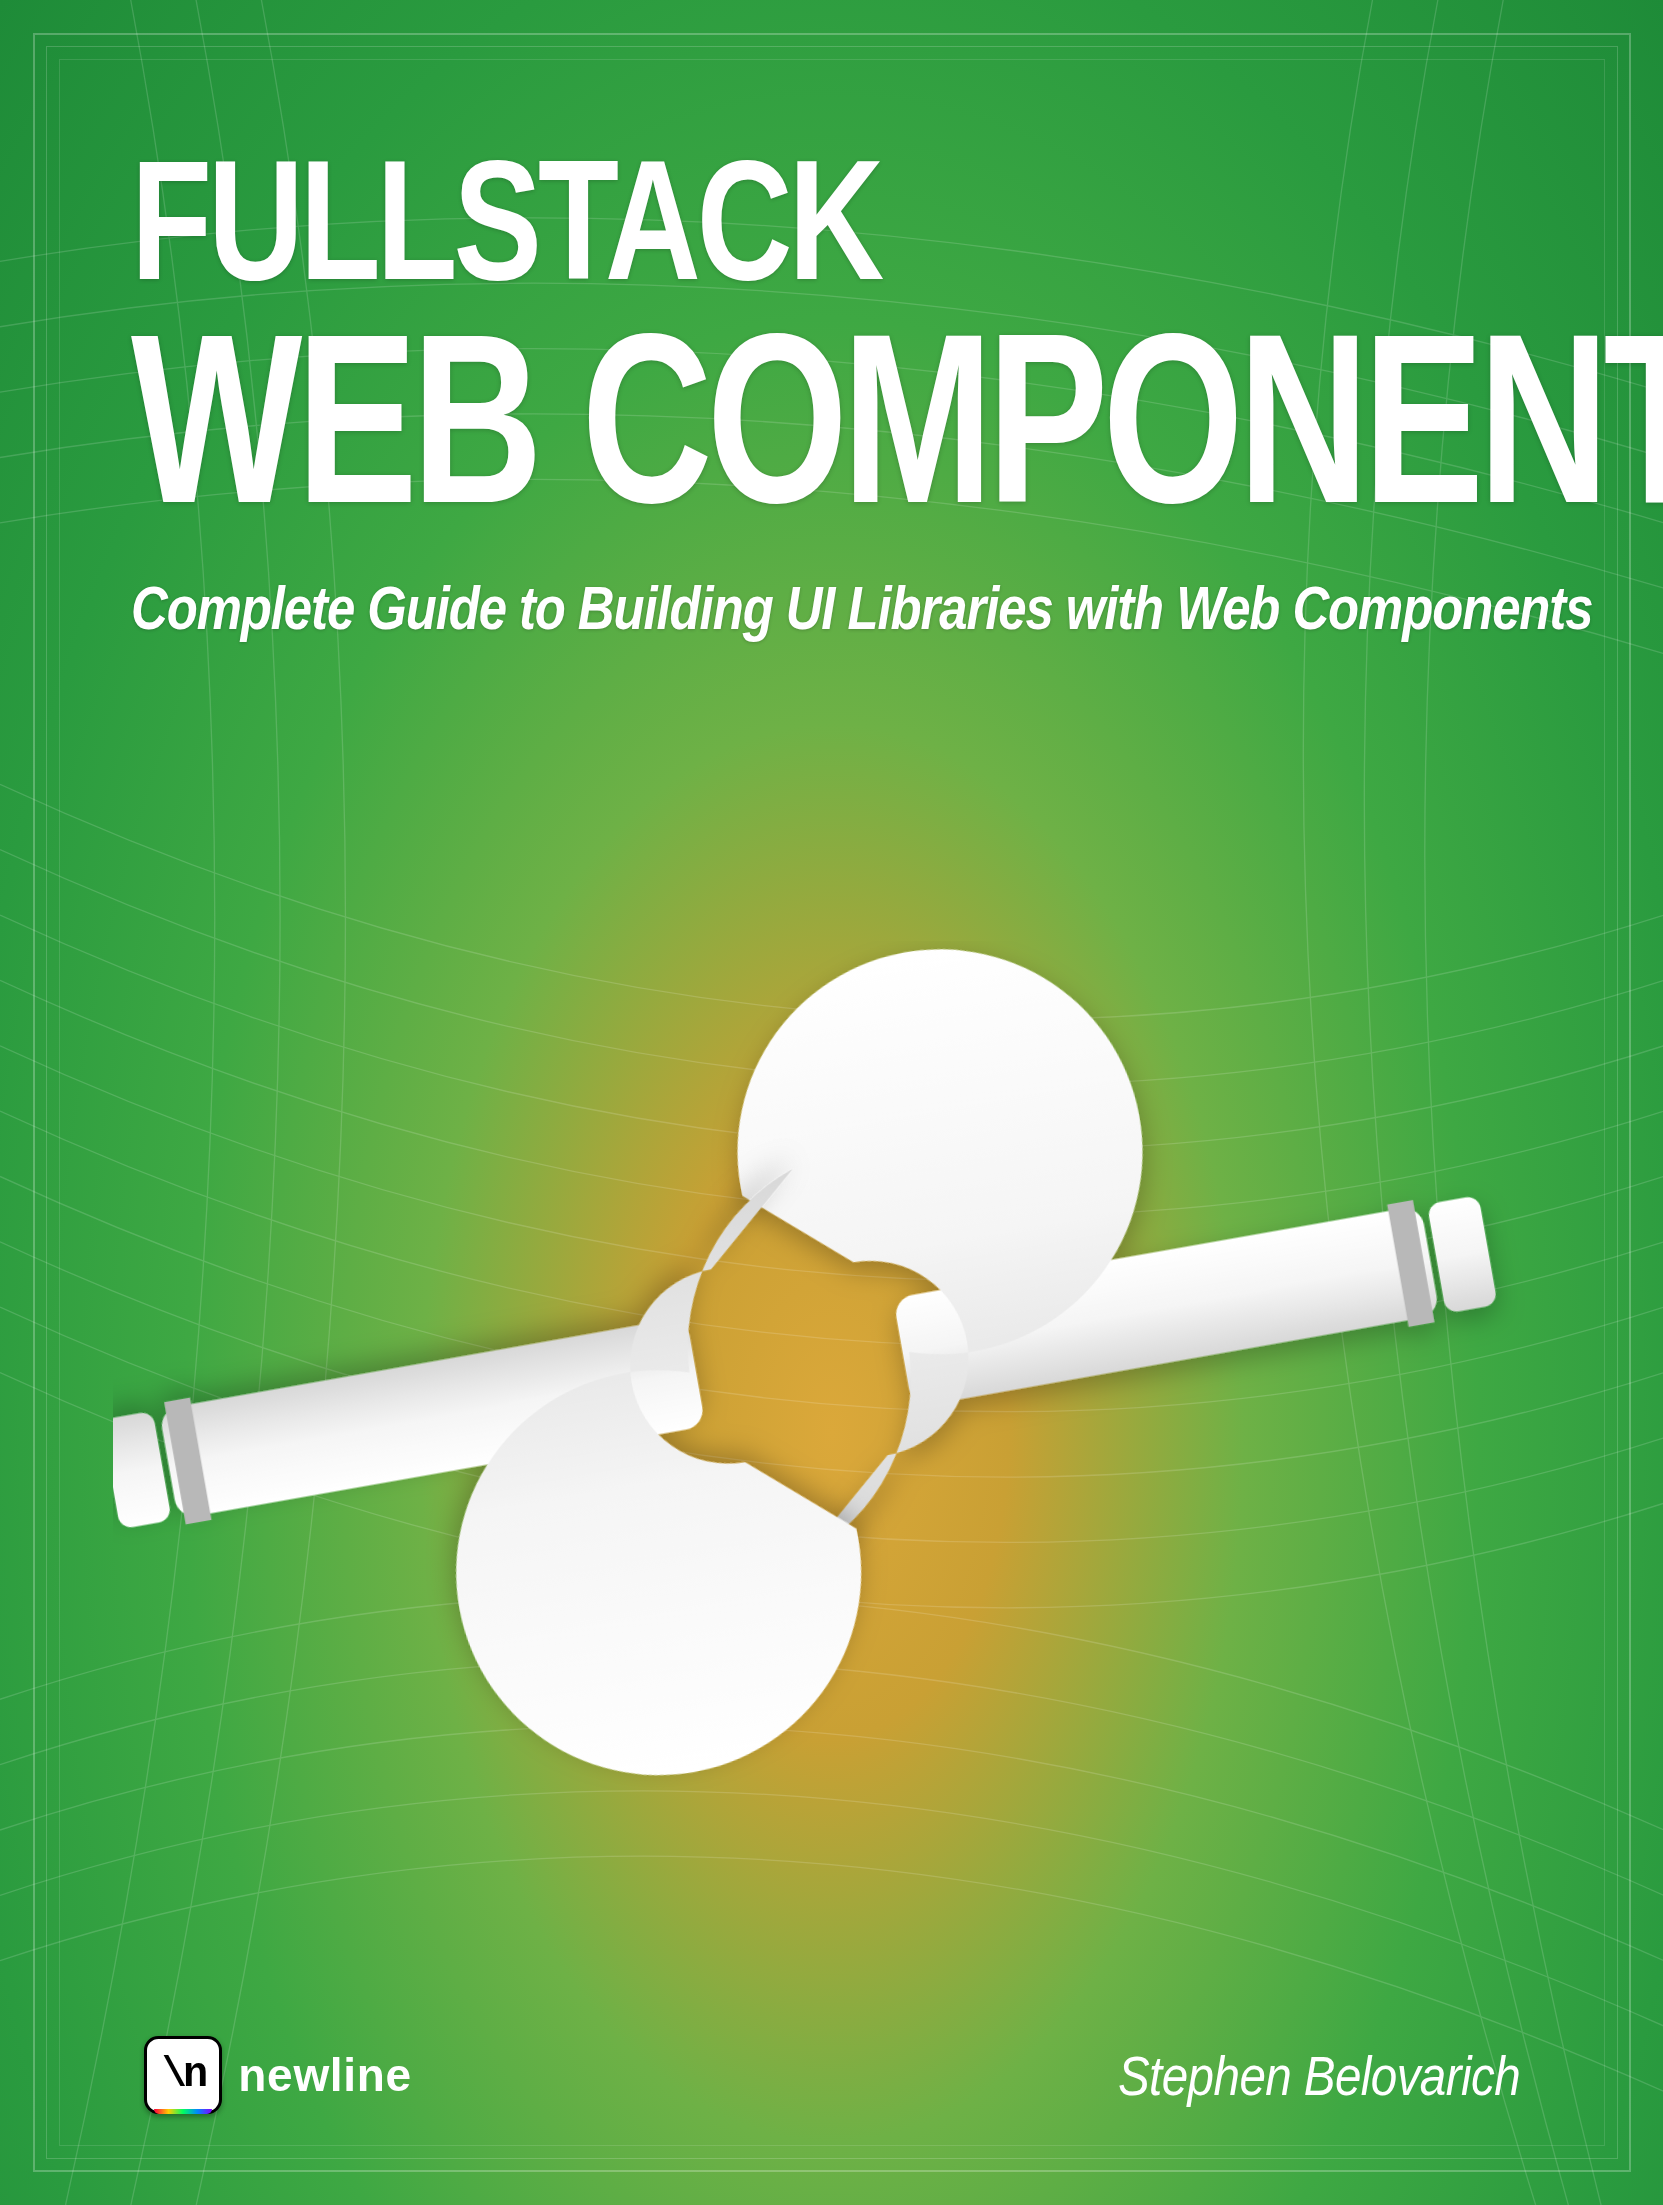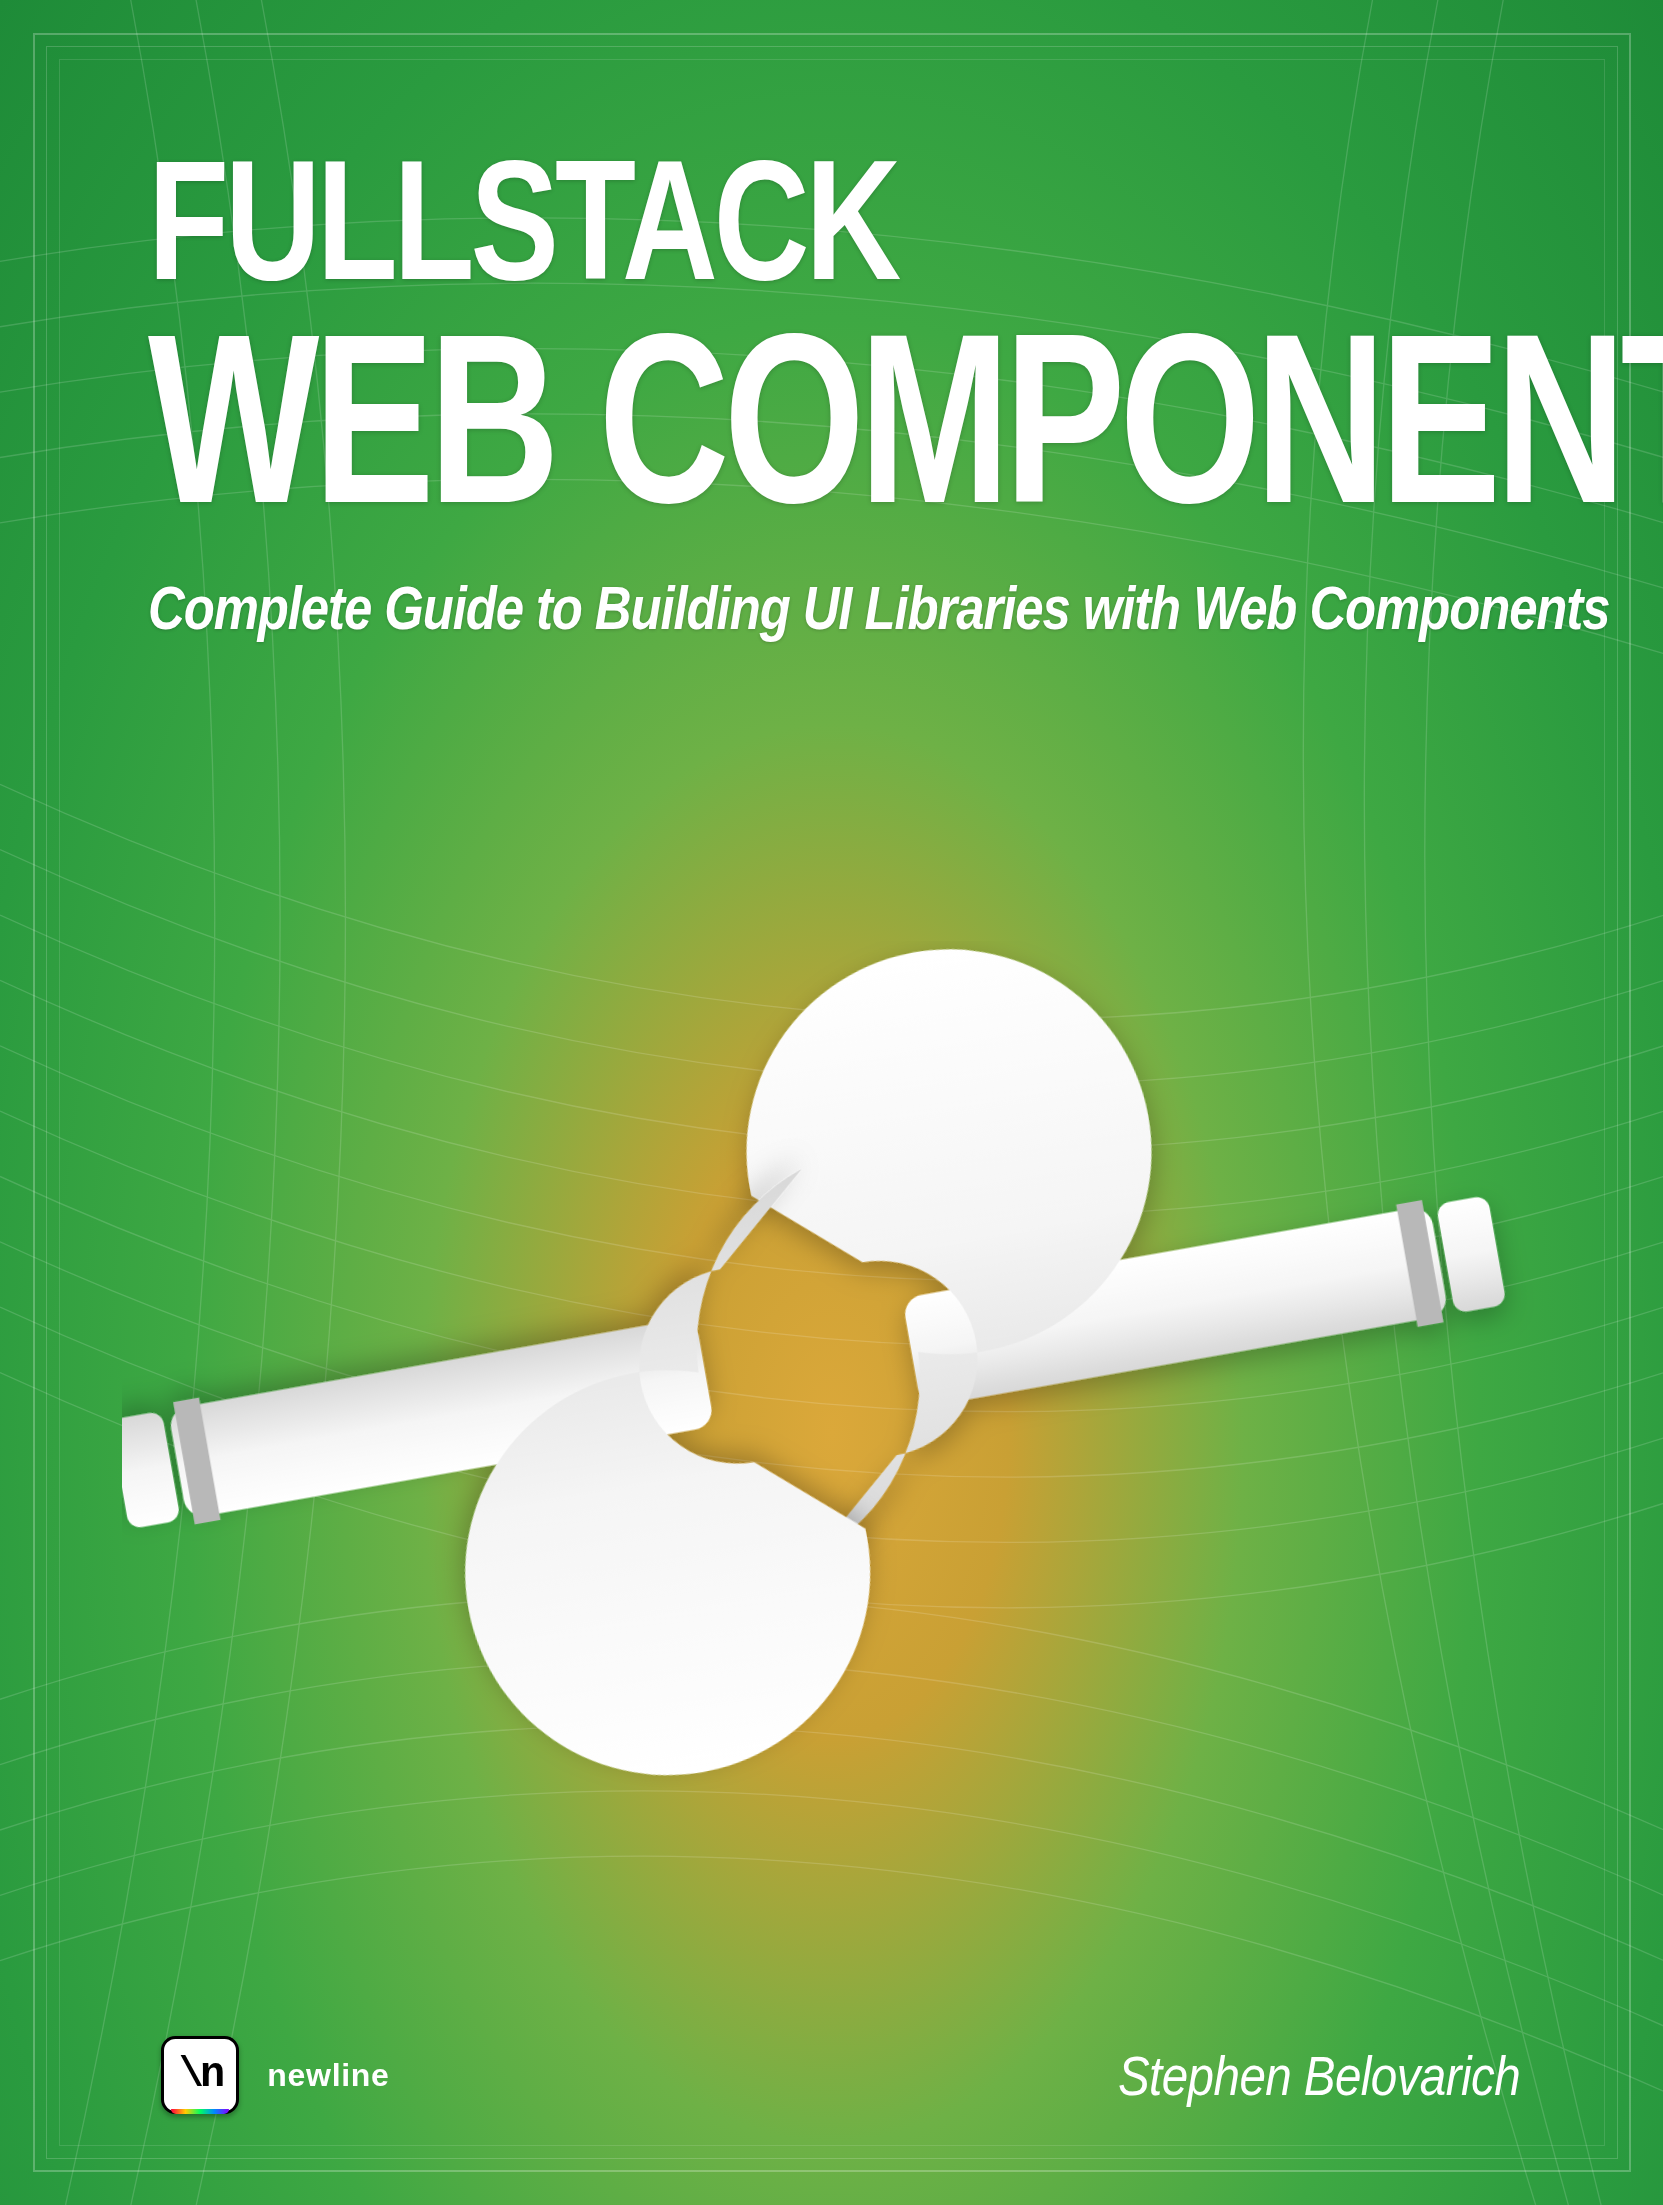"FULLSTACK" .cover { padding-left: 17px -> none }
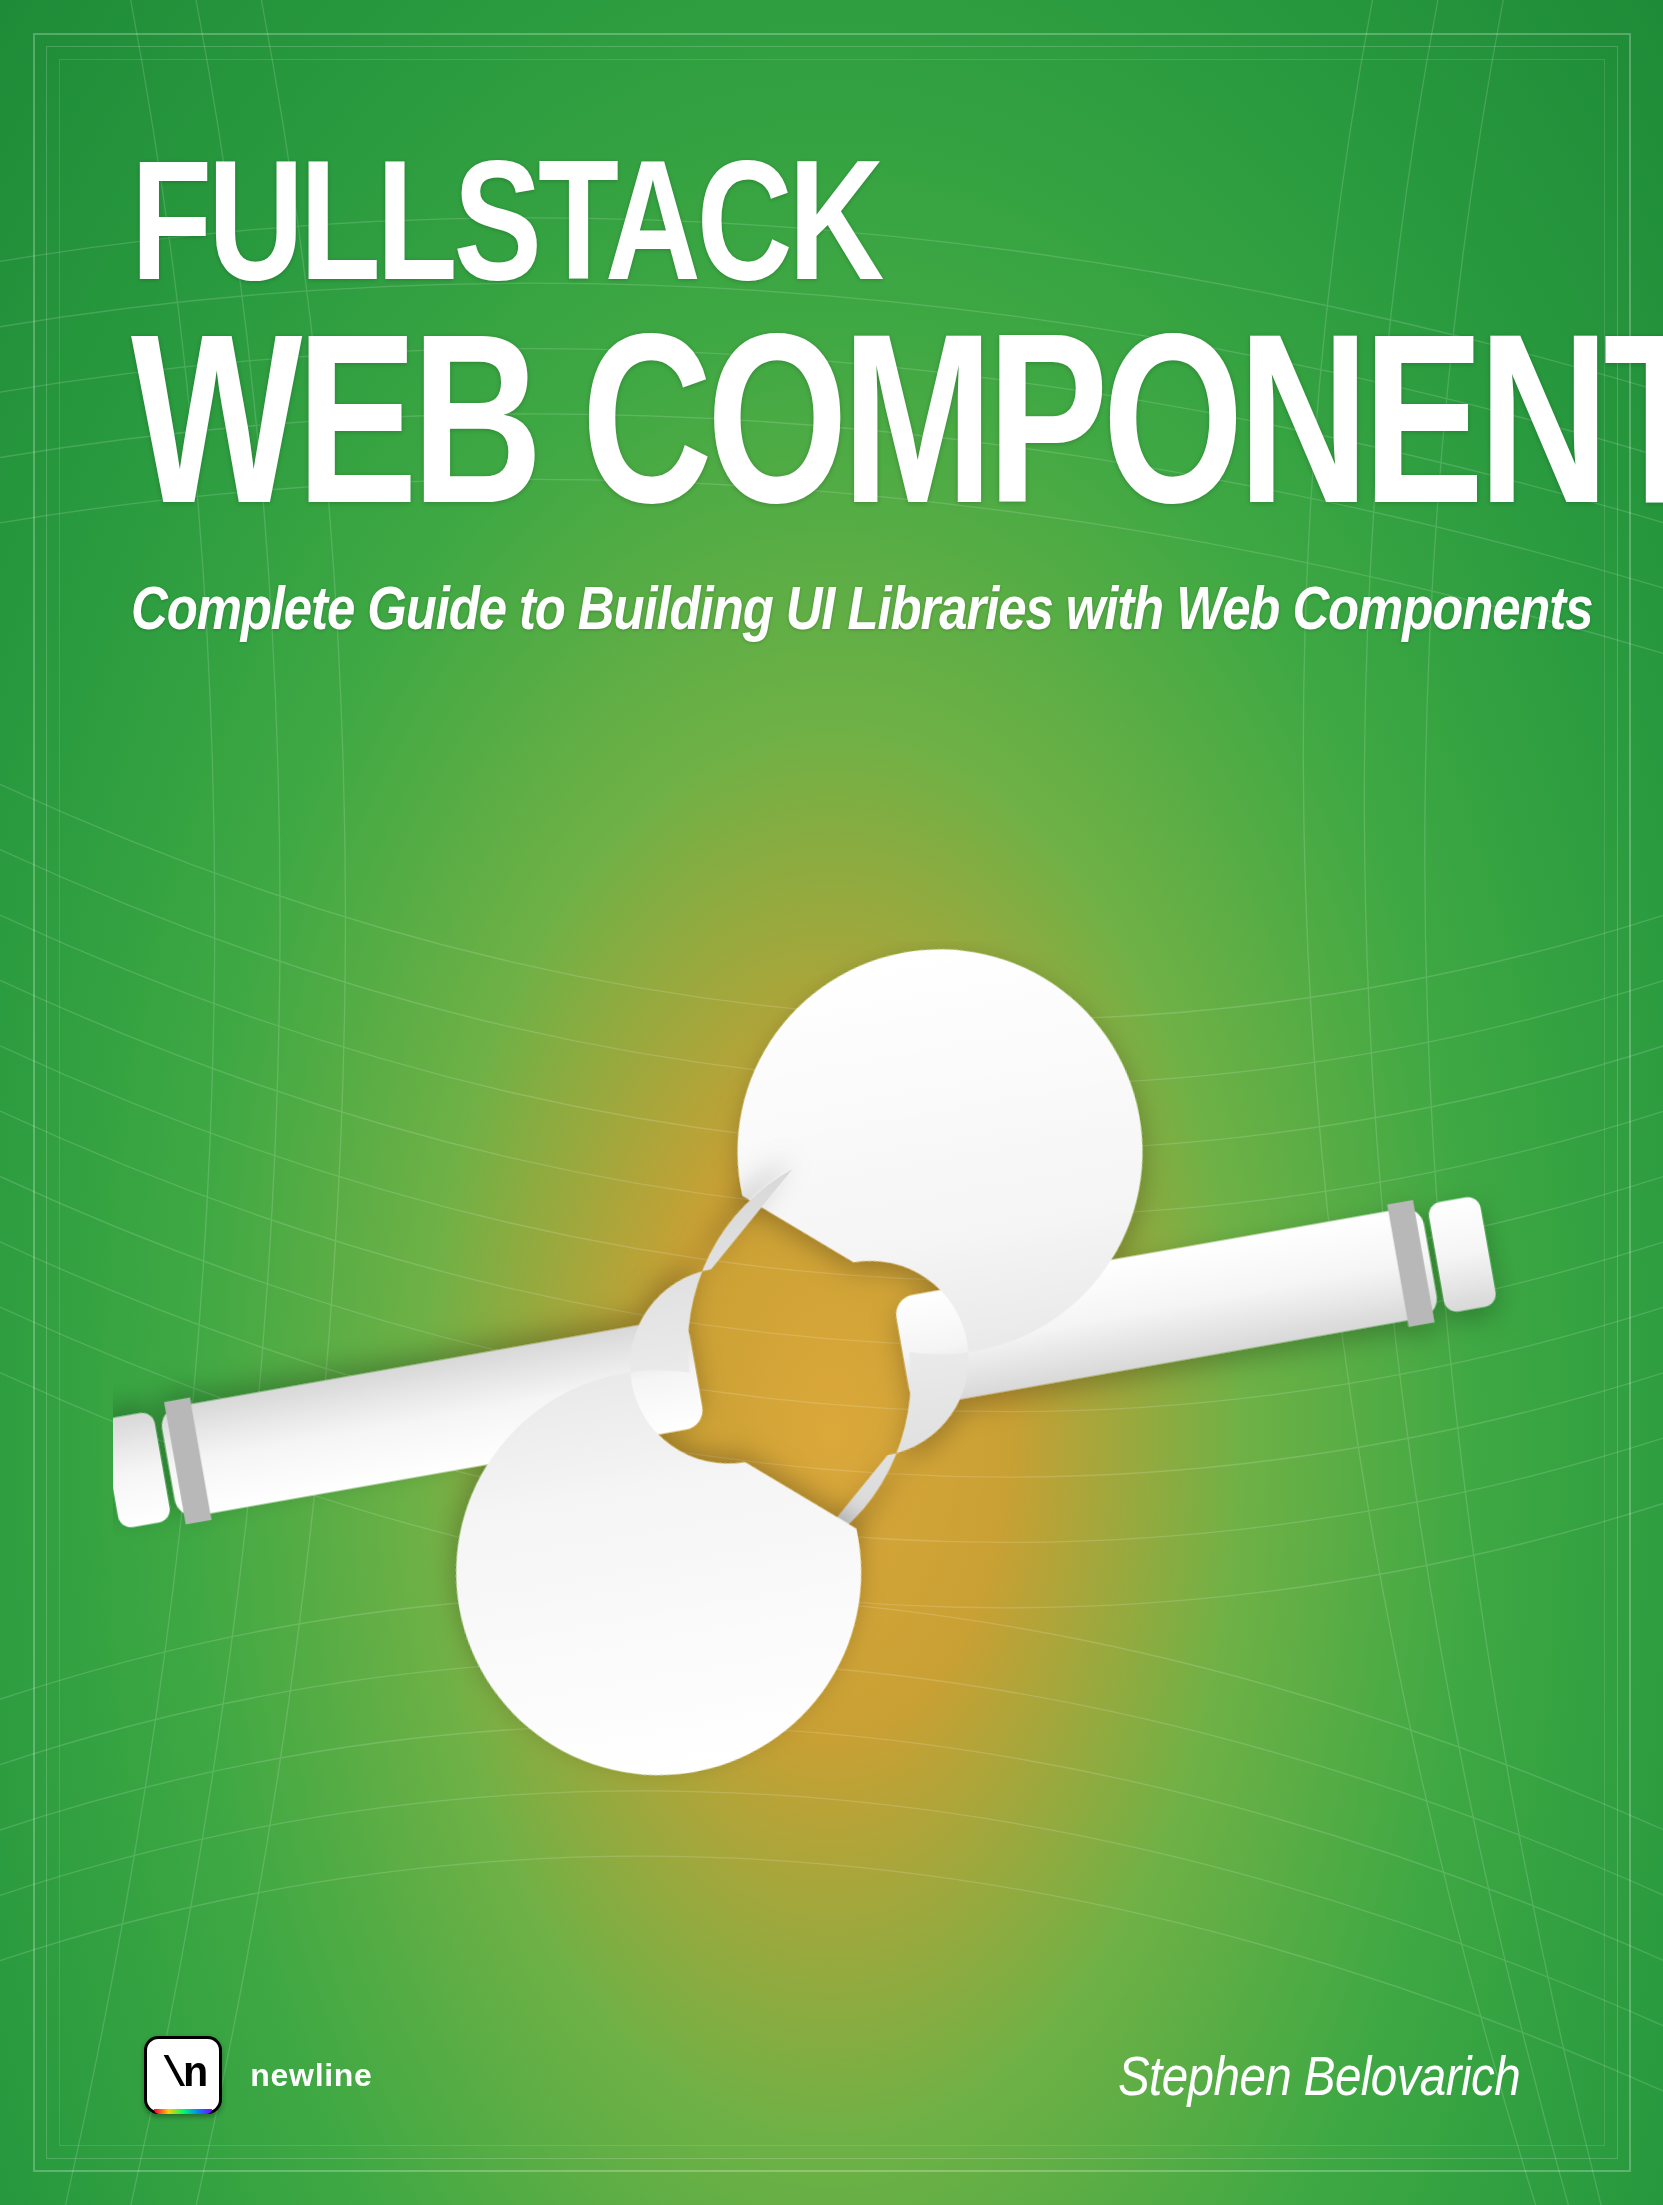"newline" .publisher-name { font-size: 32px -> 46px; margin-left: 12px -> none }
